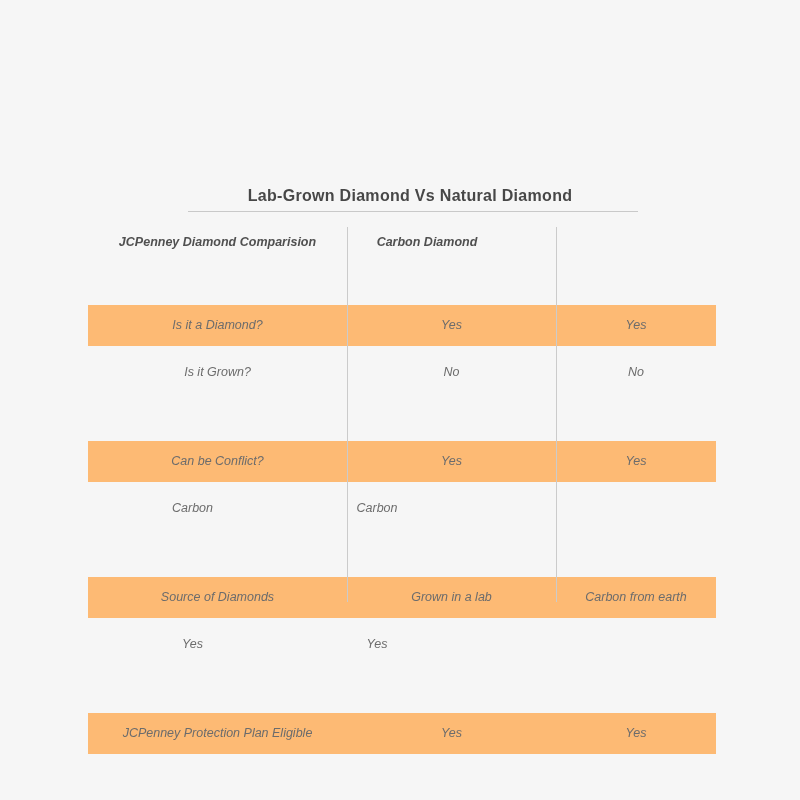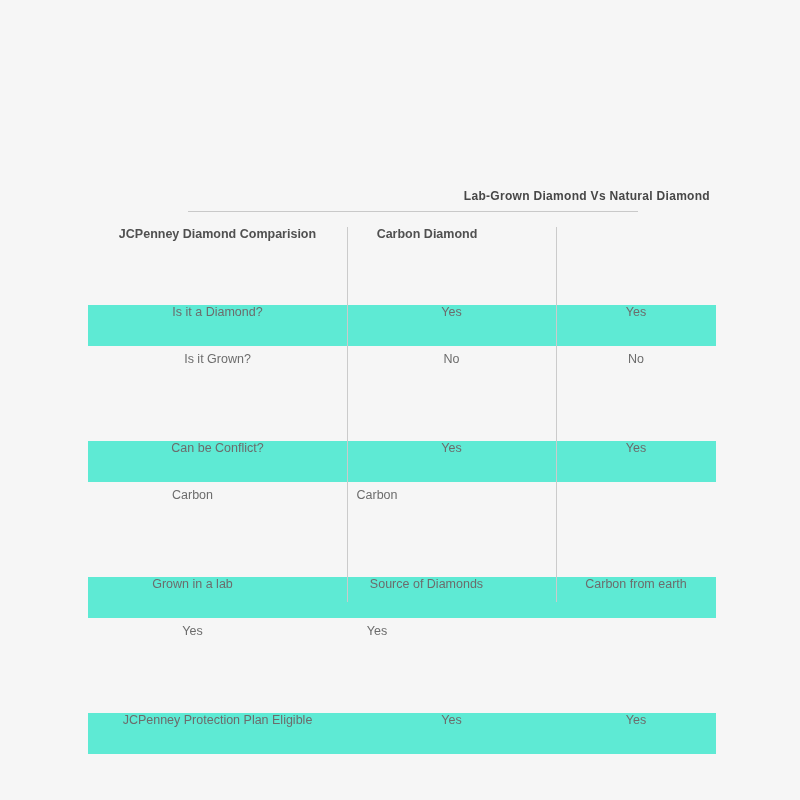"Lab-Grown Diamond Vs Natural Diamond" .title { font-size: 12px -> 16px; text-align: right -> center }
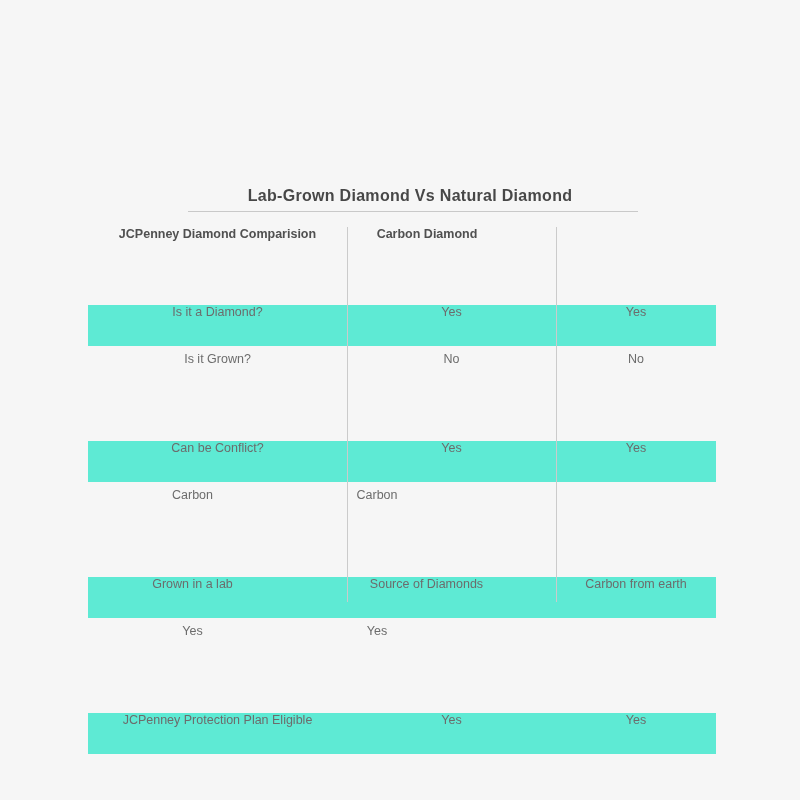"JCPenney Diamond Comparision" .row { align-items: flex-start -> center; font-style: none -> italic }
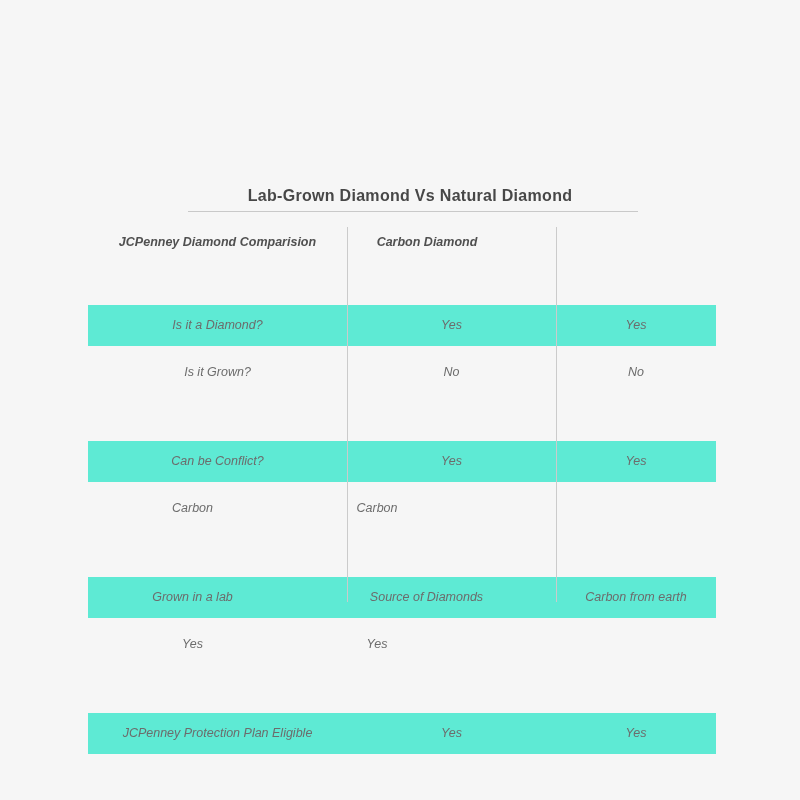"Is it a Diamond?" .shaded { background: #5eead4 -> #fdba74 }
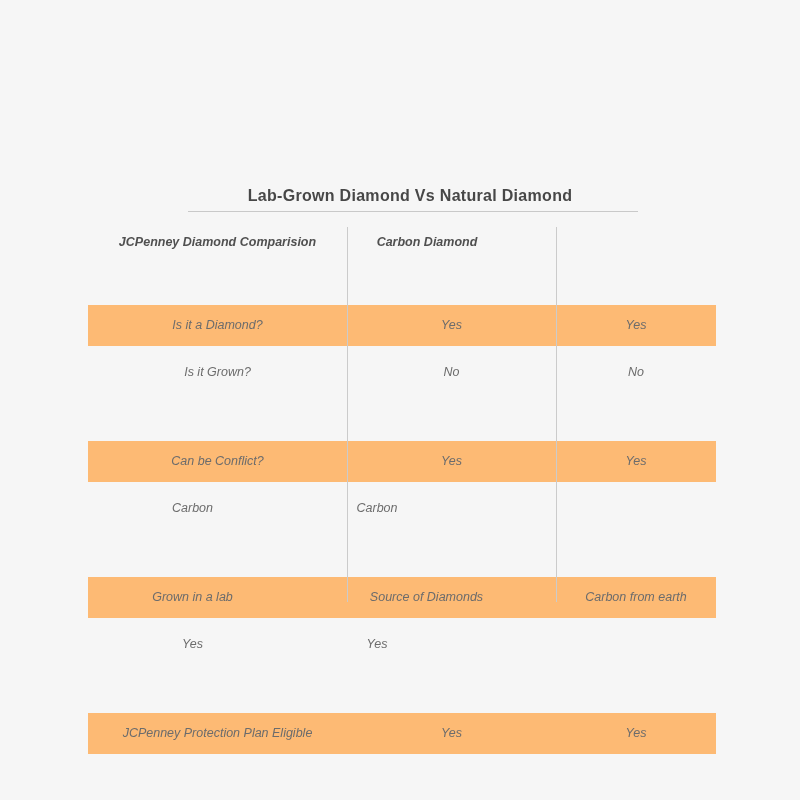"Grown in a lab" div.c { order: before "Source of Diamonds" -> after "Source of Diamonds" }
